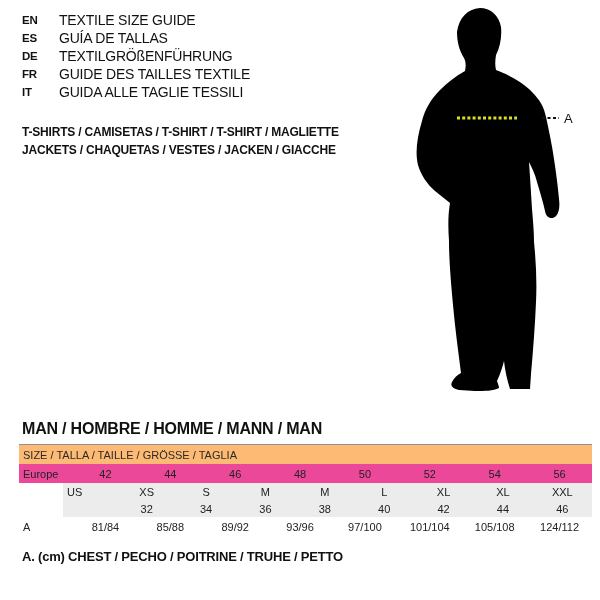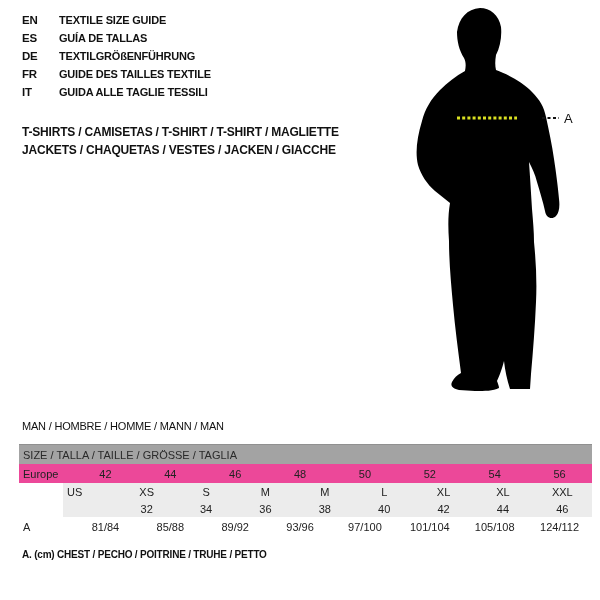"TEXTILE SIZE GUIDE" .lang-label { font-size: 11px -> 14px; font-weight: bold -> normal }
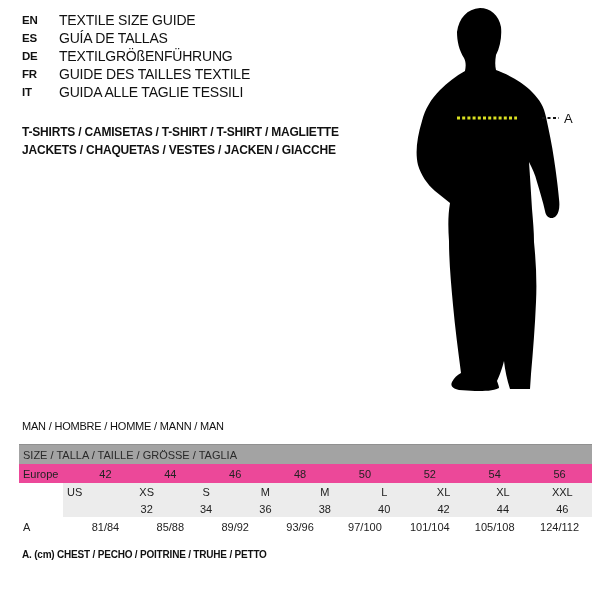"MAN / HOMBRE / HOMME" .section-title { font-size: 11px -> 16px; font-weight: normal -> bold }
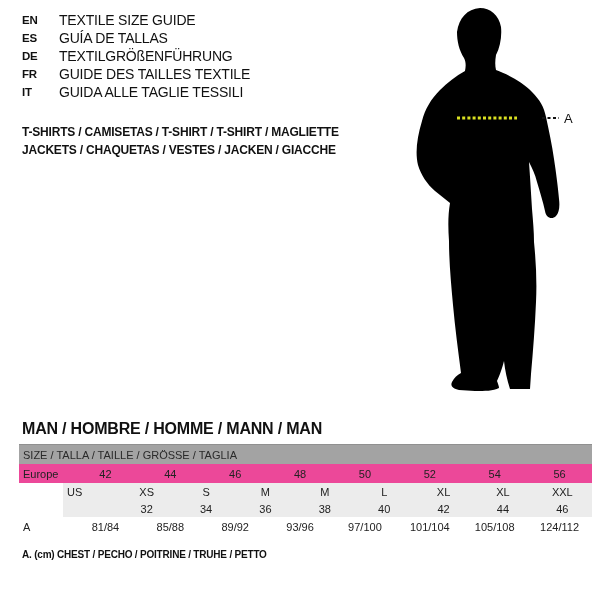"SIZE / TALLA / TAILLE" .t-row.header { background: #a3a3a3 -> #fdba74 }
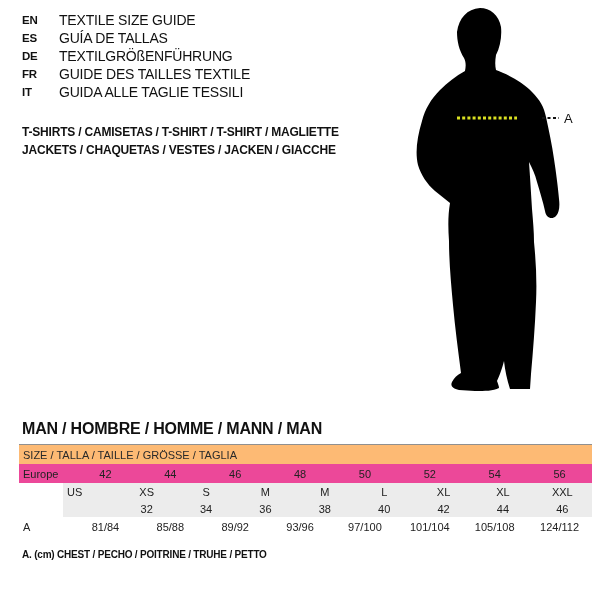"A. (cm) CHEST / PECHO" .footnote { font-size: 10px -> 13px }
